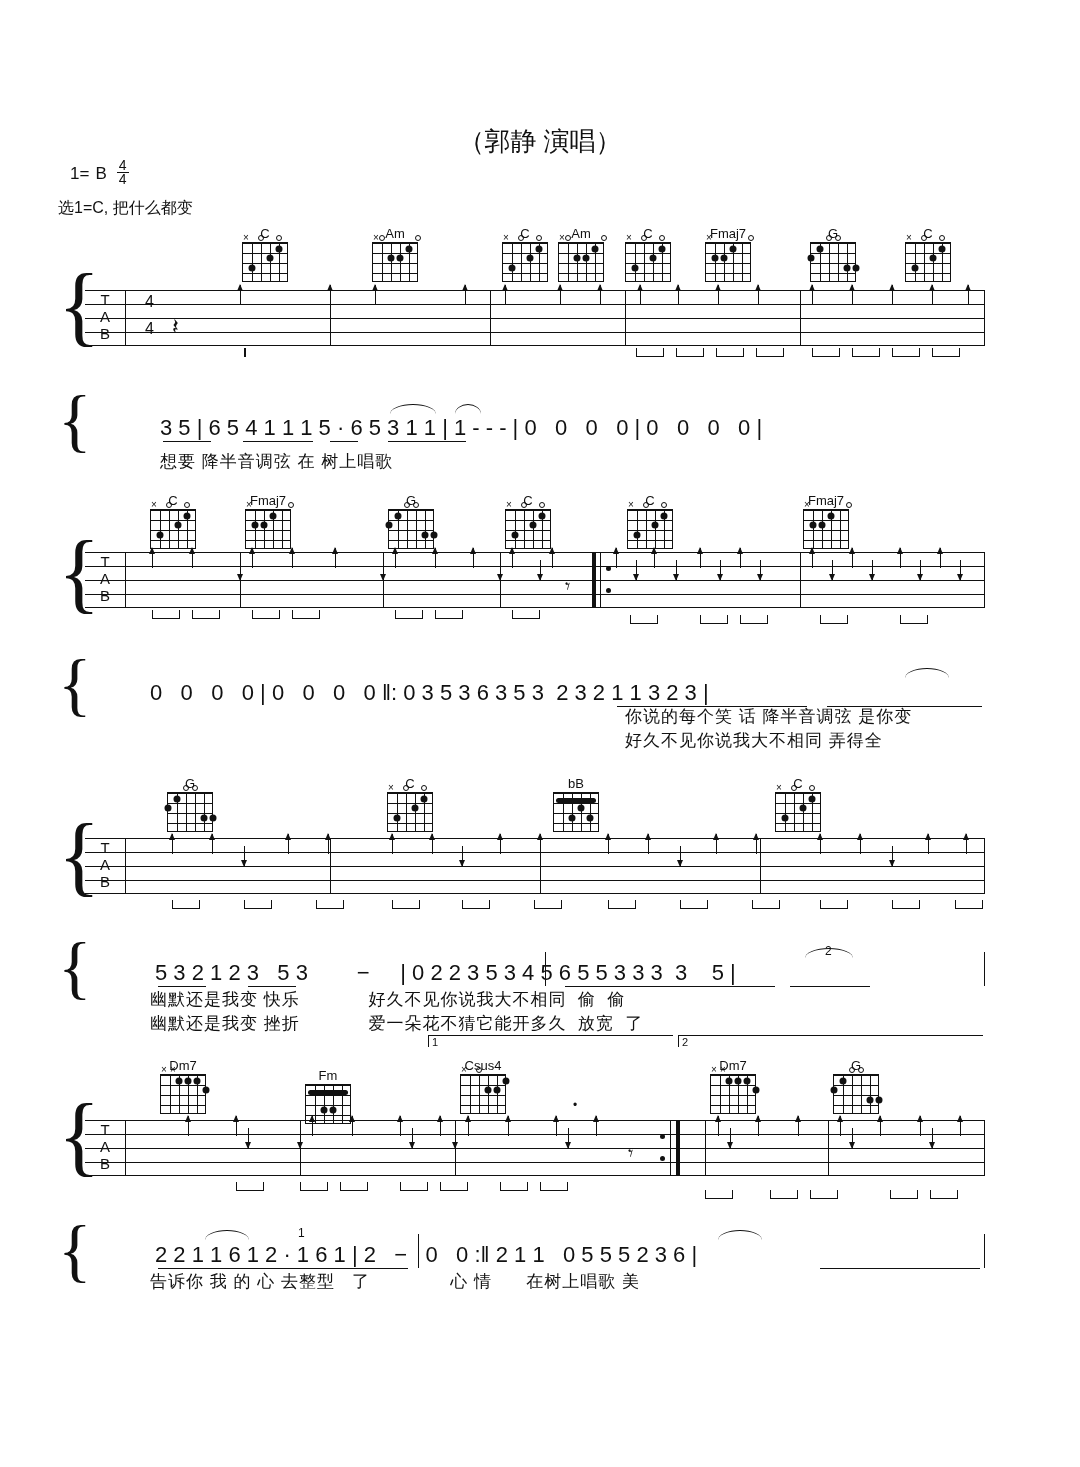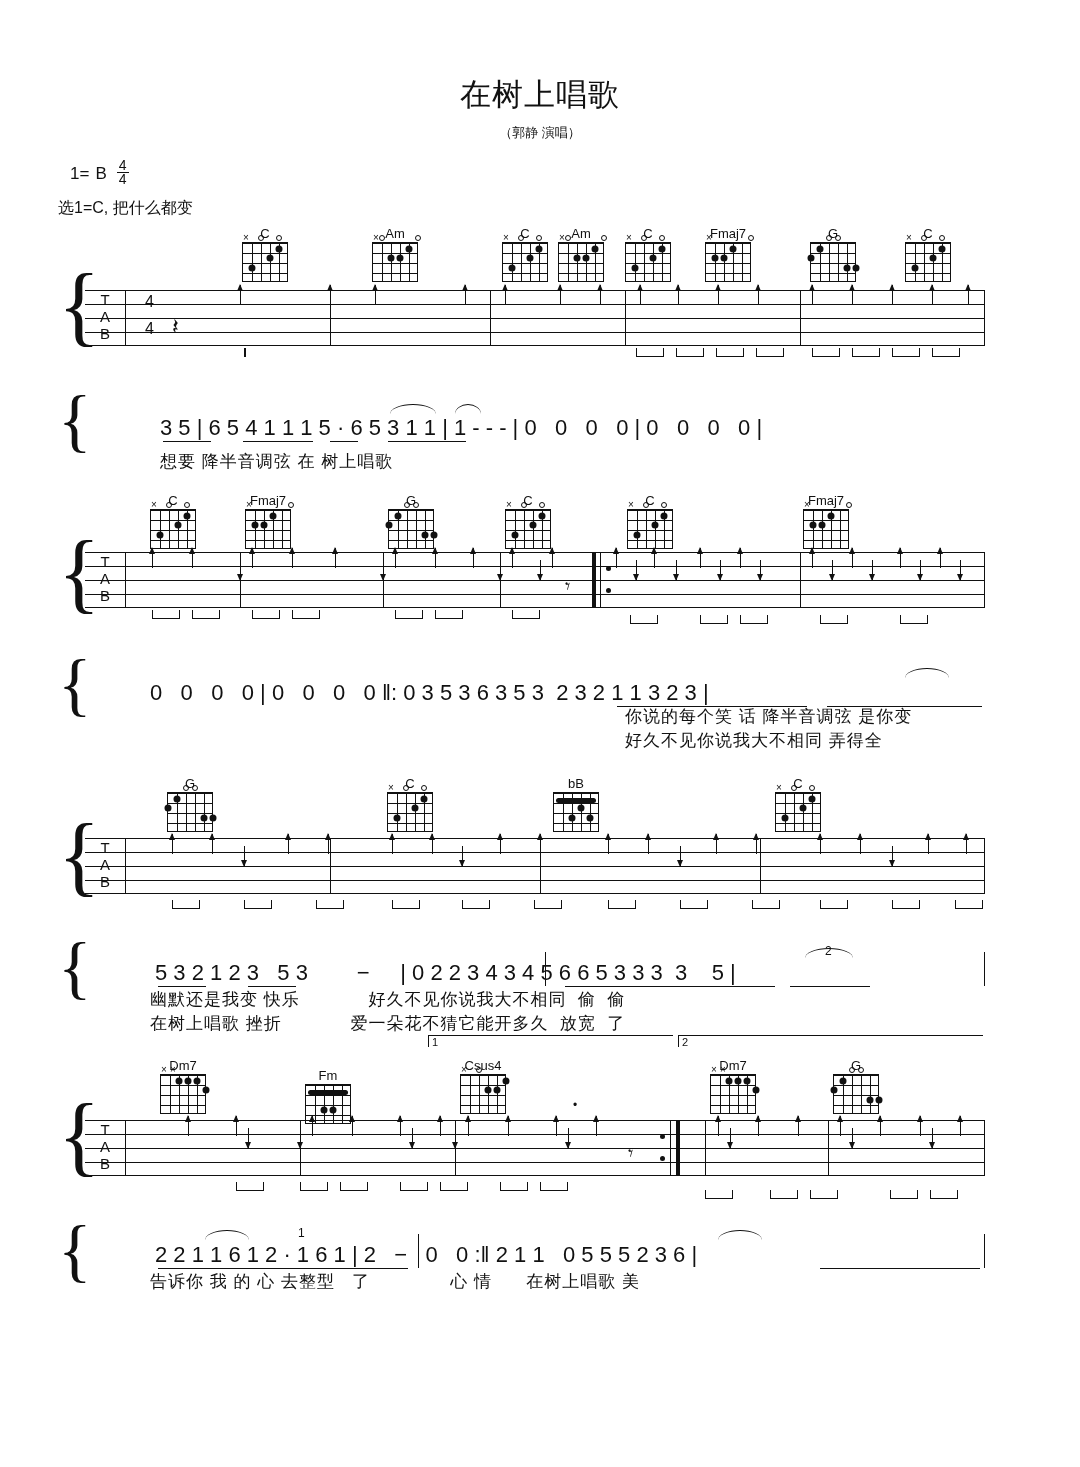"在树上唱歌" div.title { html: <div>在树上唱歌</div> -> none }
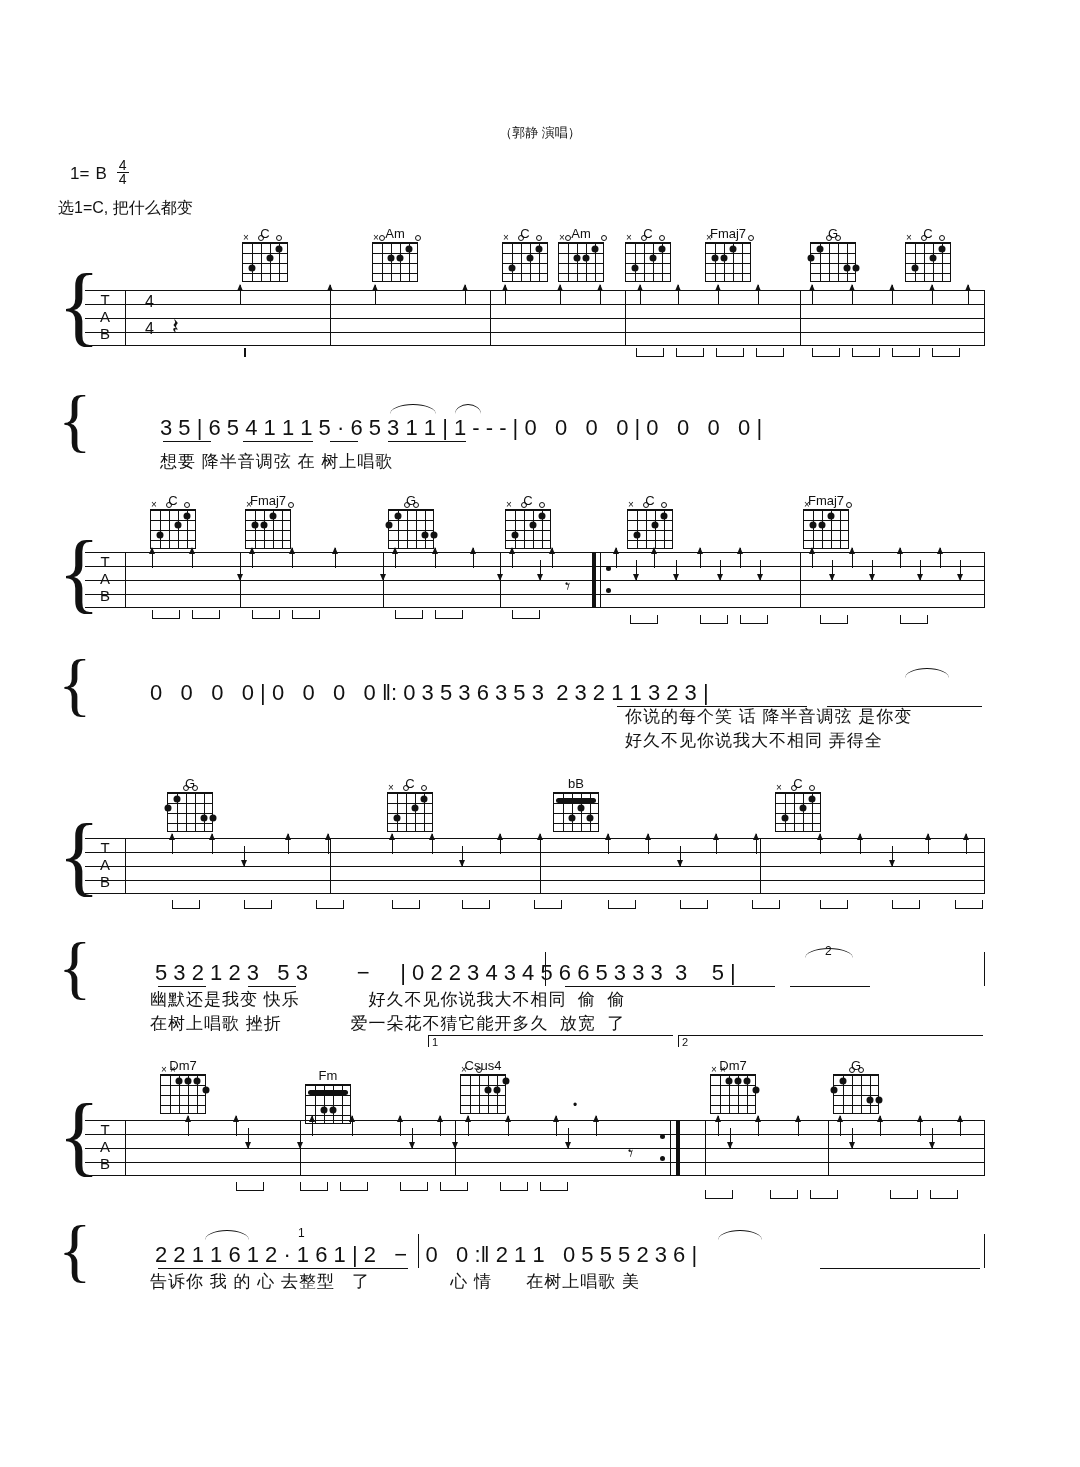"（郭静 演唱）" .subtitle { font-size: 13px -> 26px }
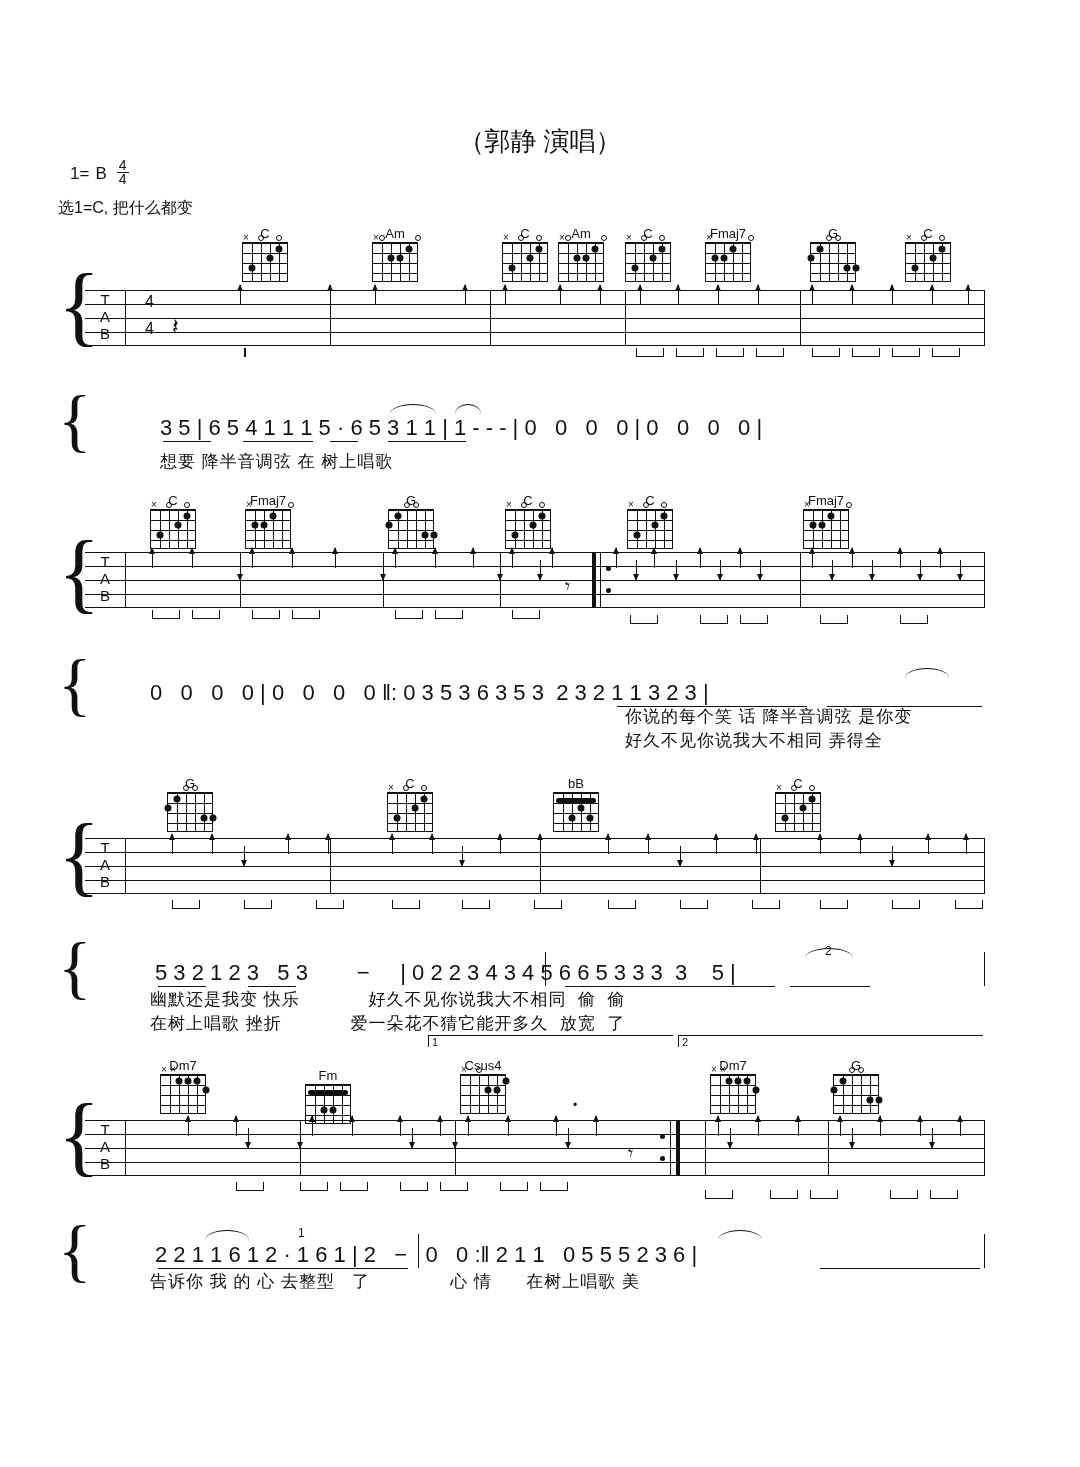"5 3 2 1 2" div.numrow { text: 4 3 4 5 6 6 -> 5 3 4 5 6 5 }
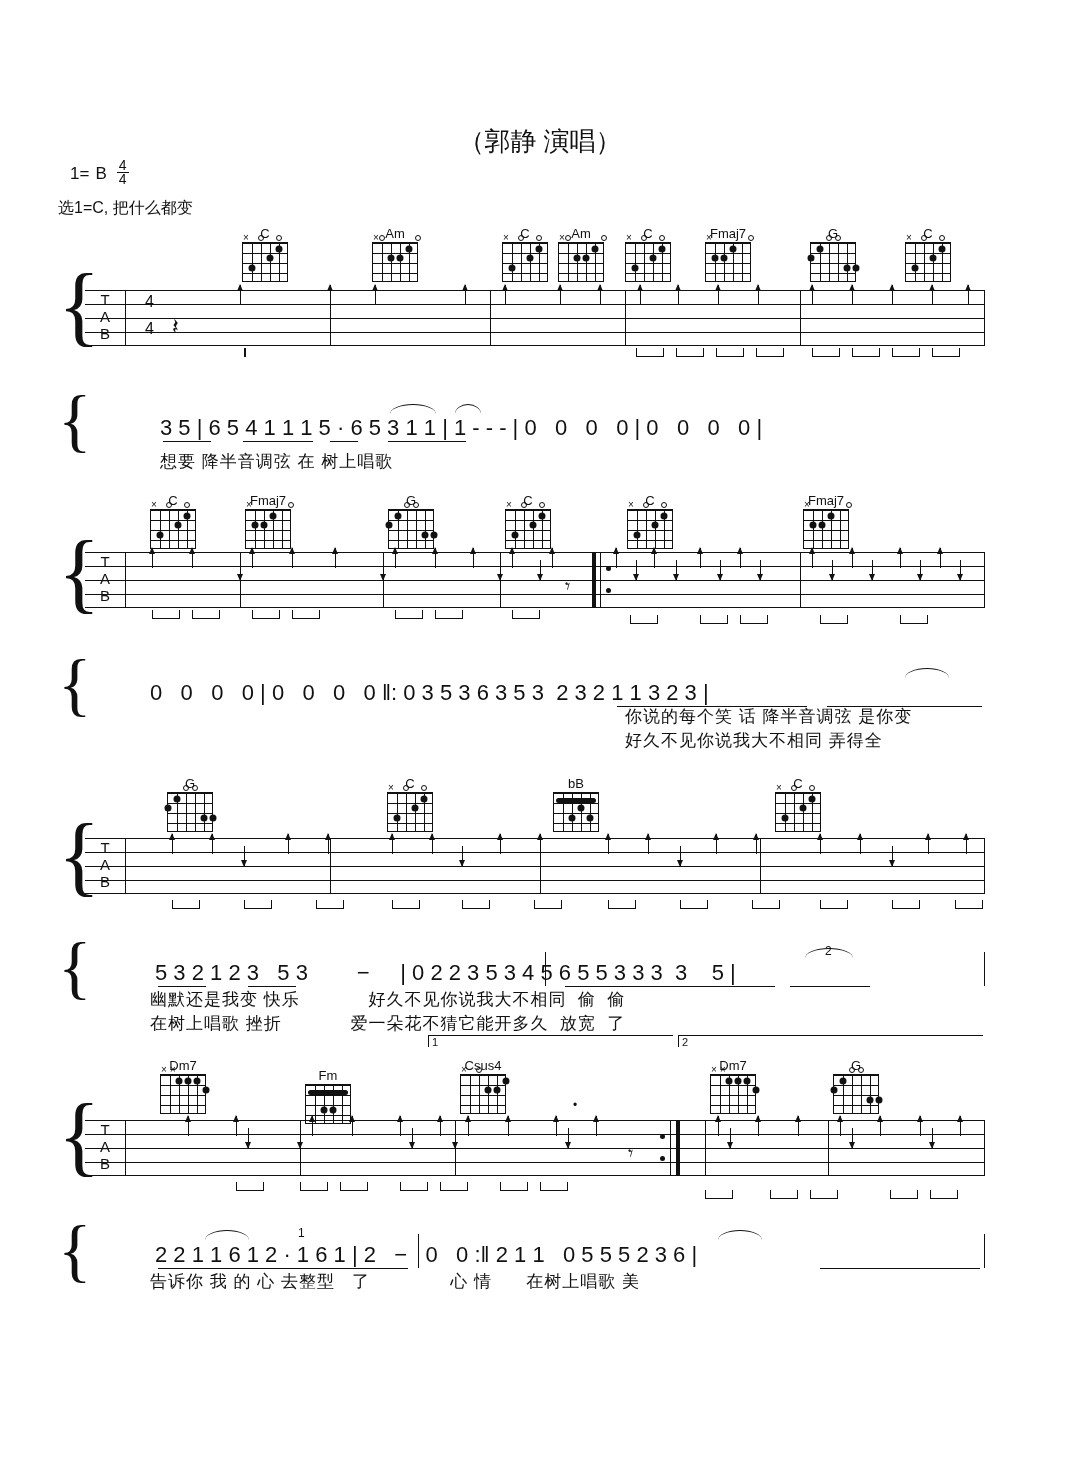"在树上唱歌 挫折 爱一朵花不猜它能开多久 放宽 了" div.lyricrow { text: 在树上唱歌 -> 幽默还是我变 }
